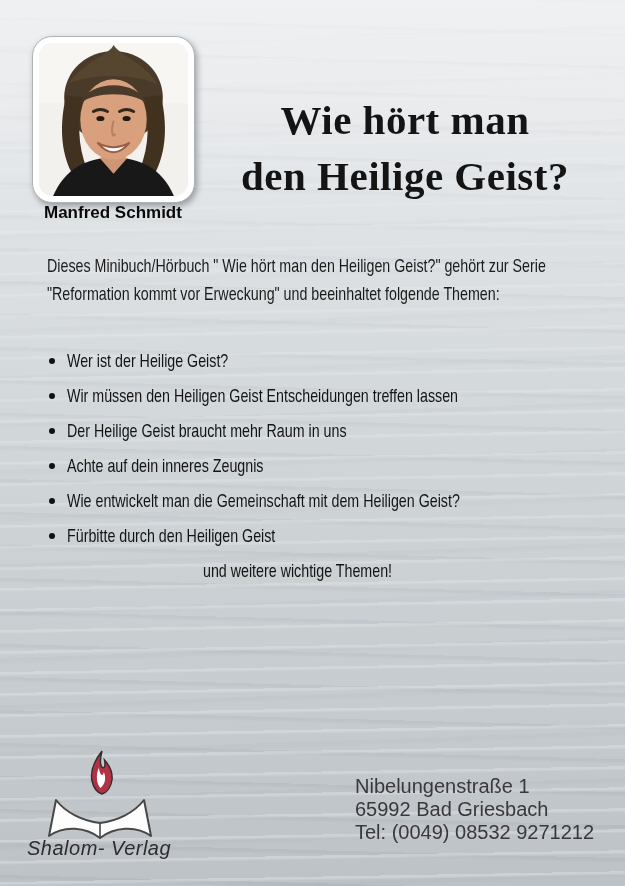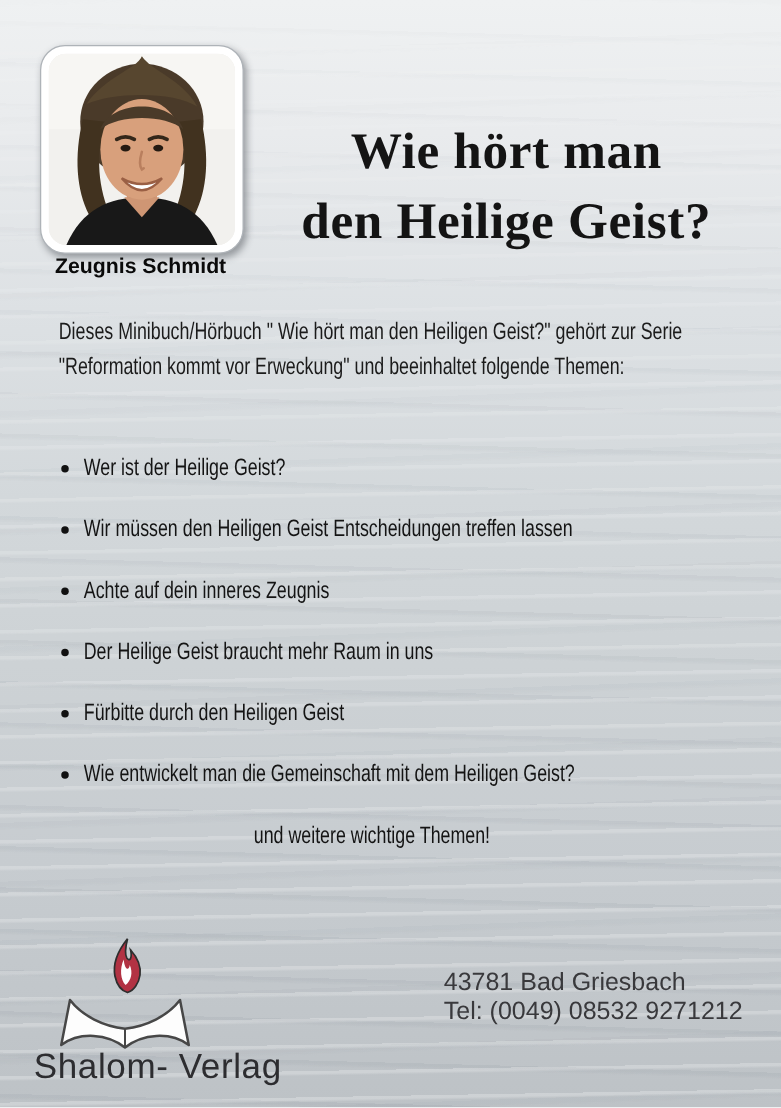"Zeugnis Schmidt" div.author-name { text: Zeugnis -> Manfred }
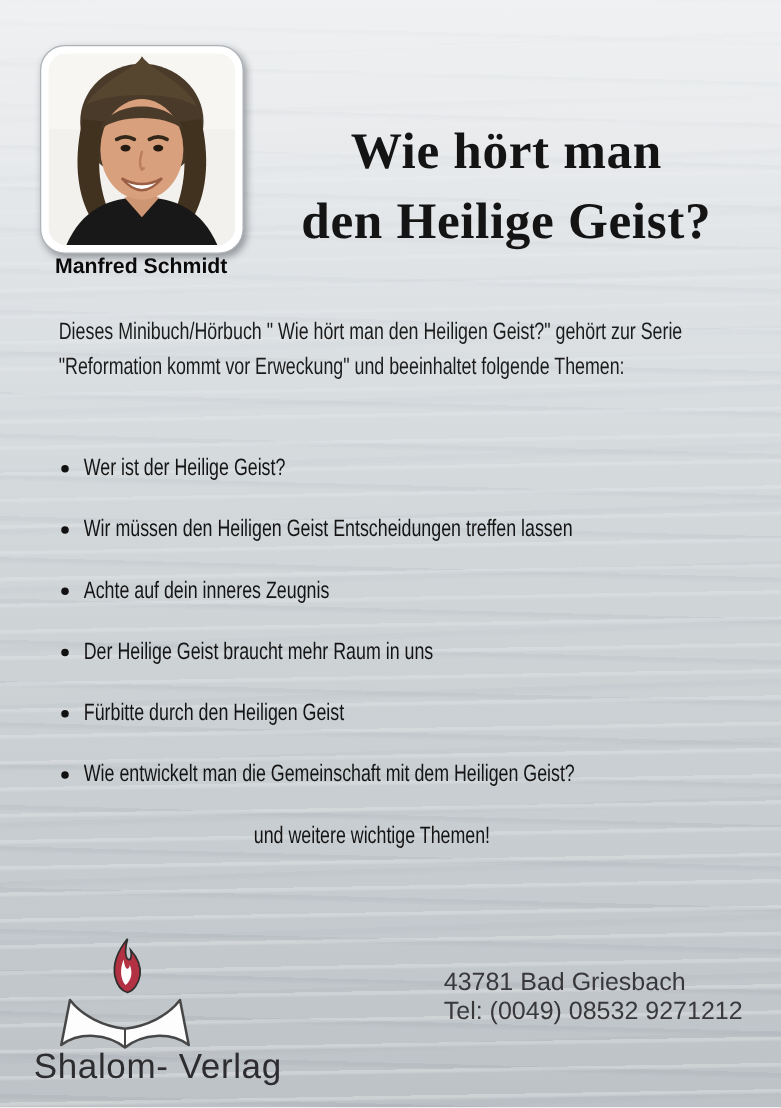"Wer ist der Heilige Geist?" .topics li { margin-top: 14px -> none }
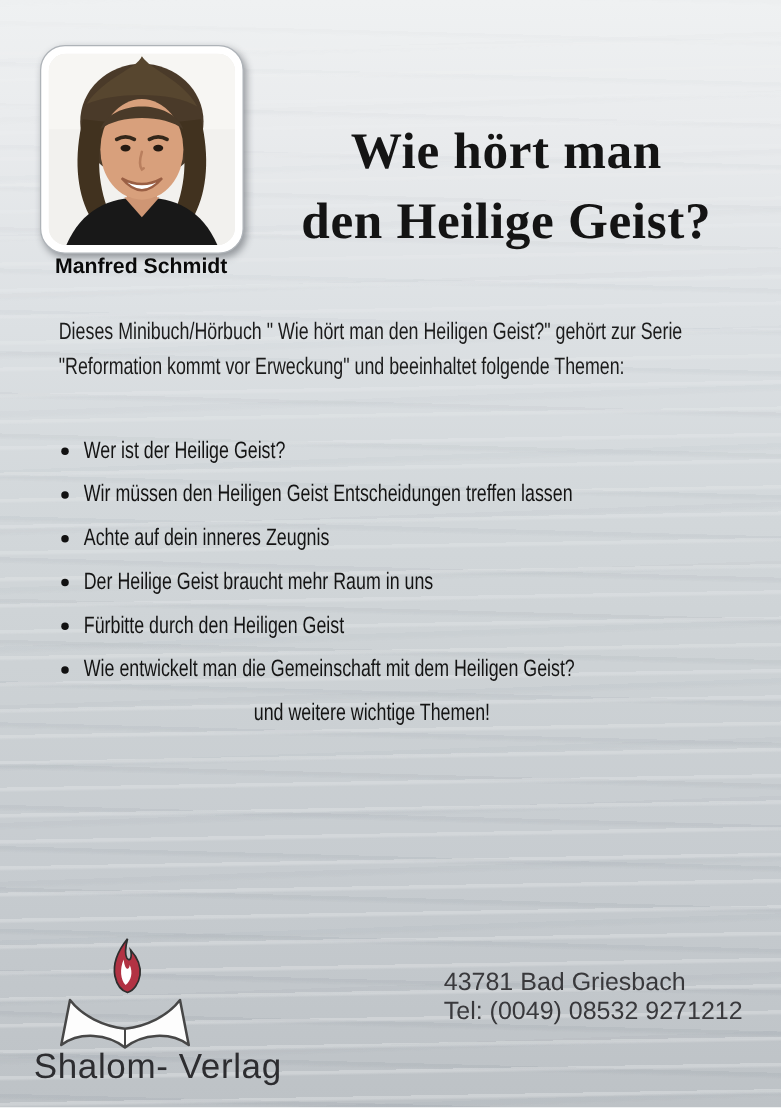"Achte auf dein inneres Zeugnis" li { order: before "Der Heilige Geist braucht mehr" -> after "Der Heilige Geist braucht mehr" }
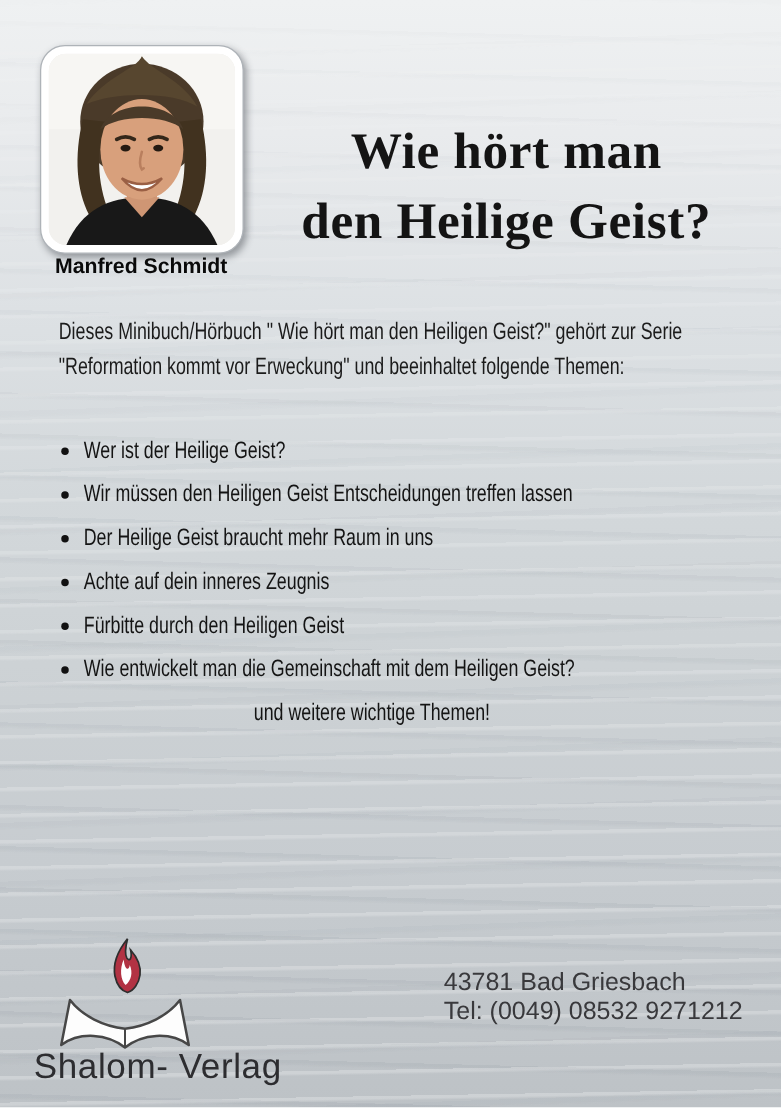"Fürbitte durch den Heiligen Geist" li { order: before "Wie entwickelt man die Gemeinschaft" -> after "Wie entwickelt man die Gemeinschaft" }
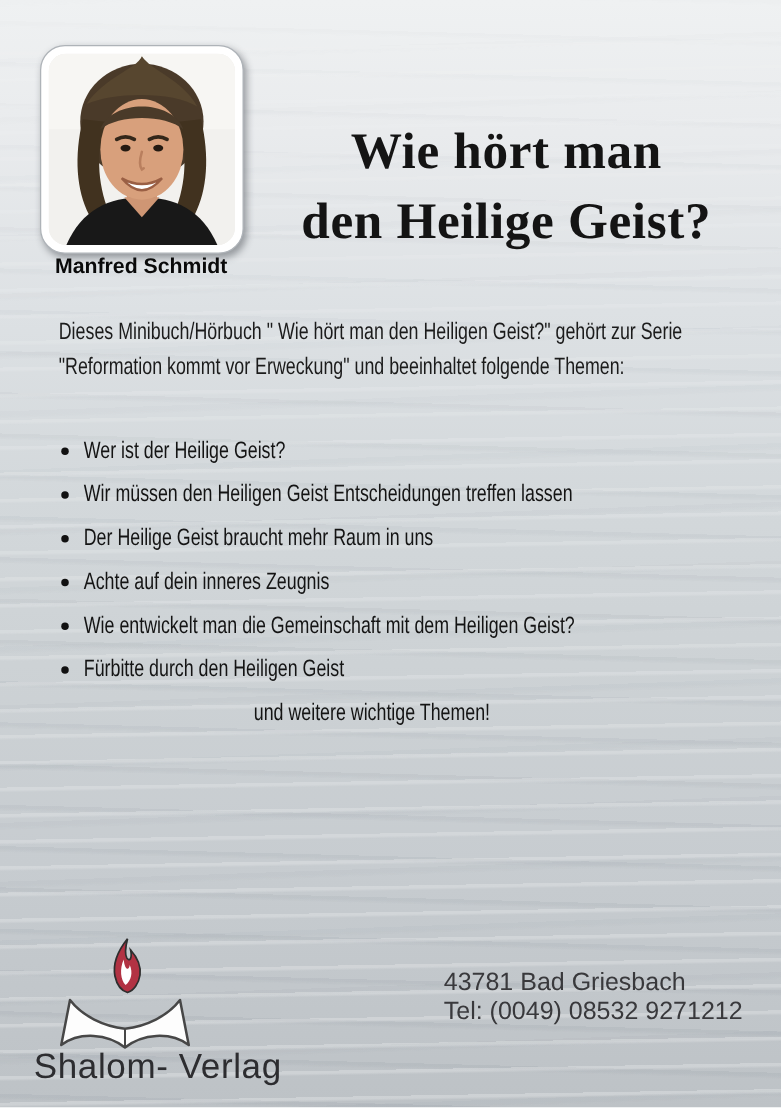"Nibelungenstraße 1" div { html: none -> <div>Nibelungenstraße 1</div> }
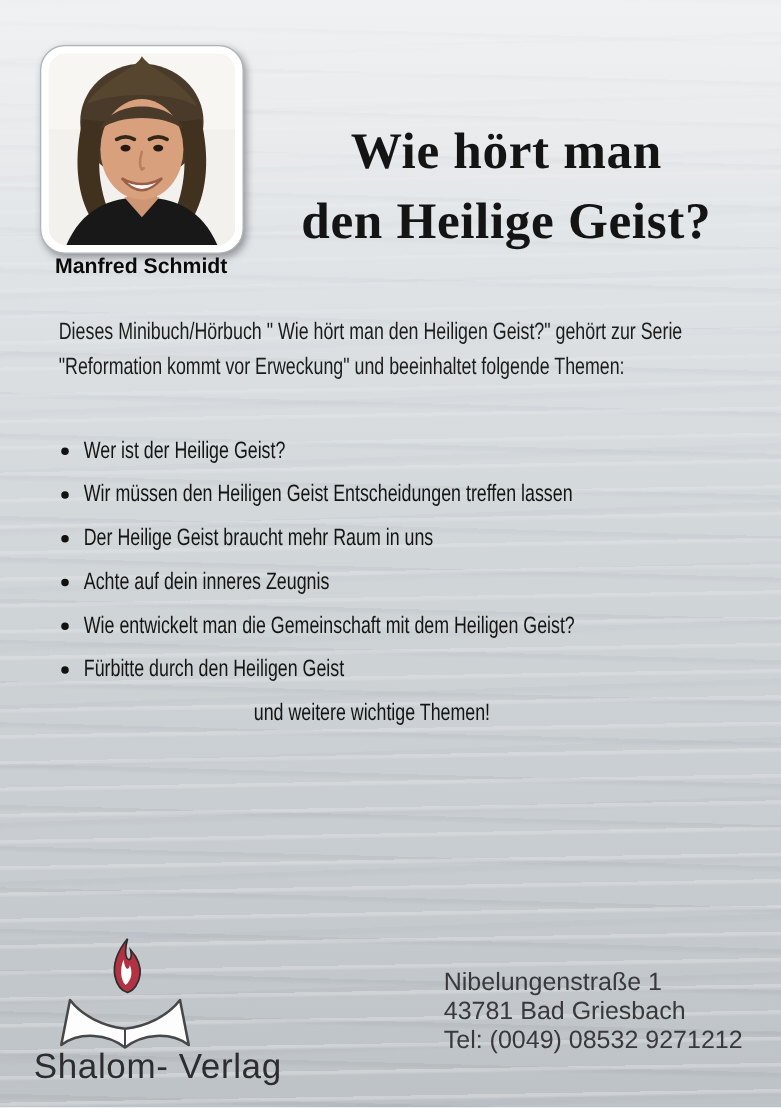"43781 Bad Griesbach" div { text: 43781 -> 65992 }
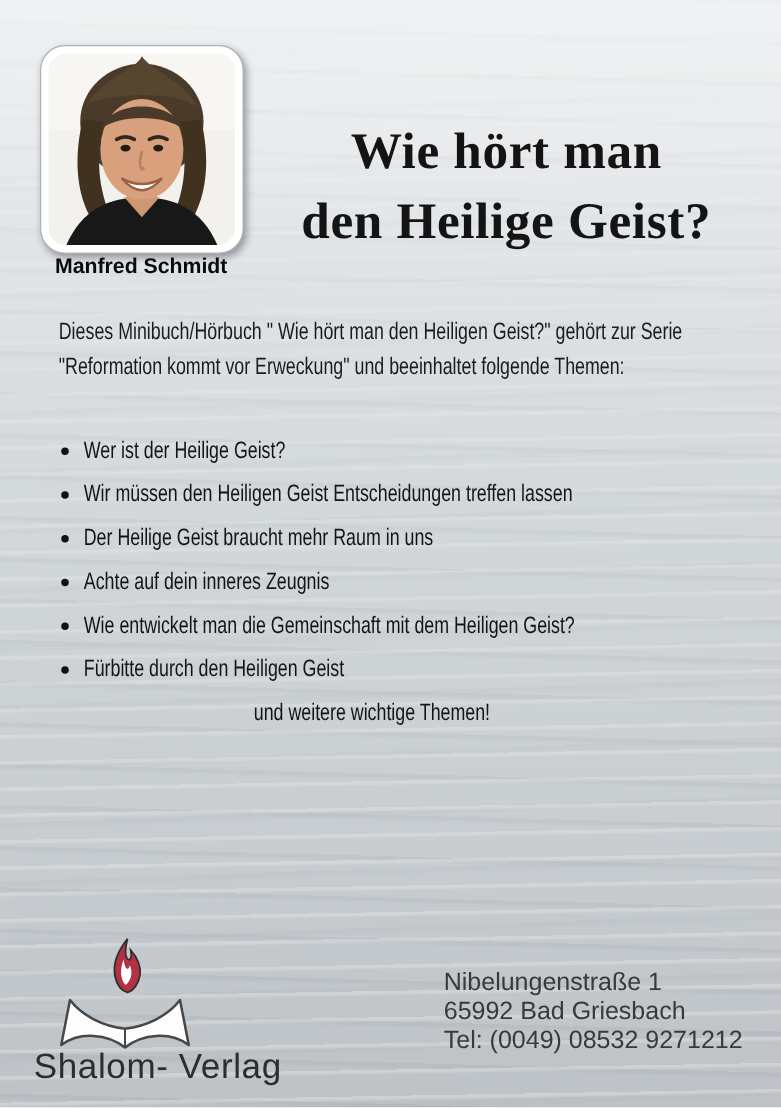"Shalom- Verlag" .publisher-name { font-size: 28px -> 20px; font-style: none -> italic }
